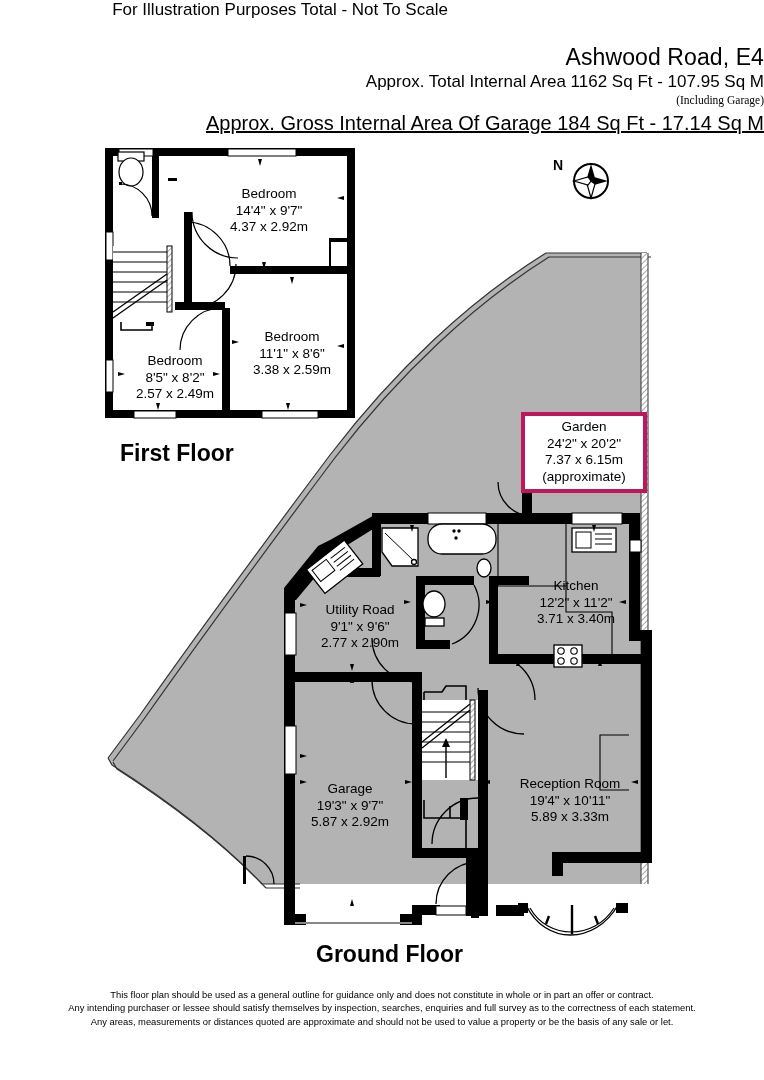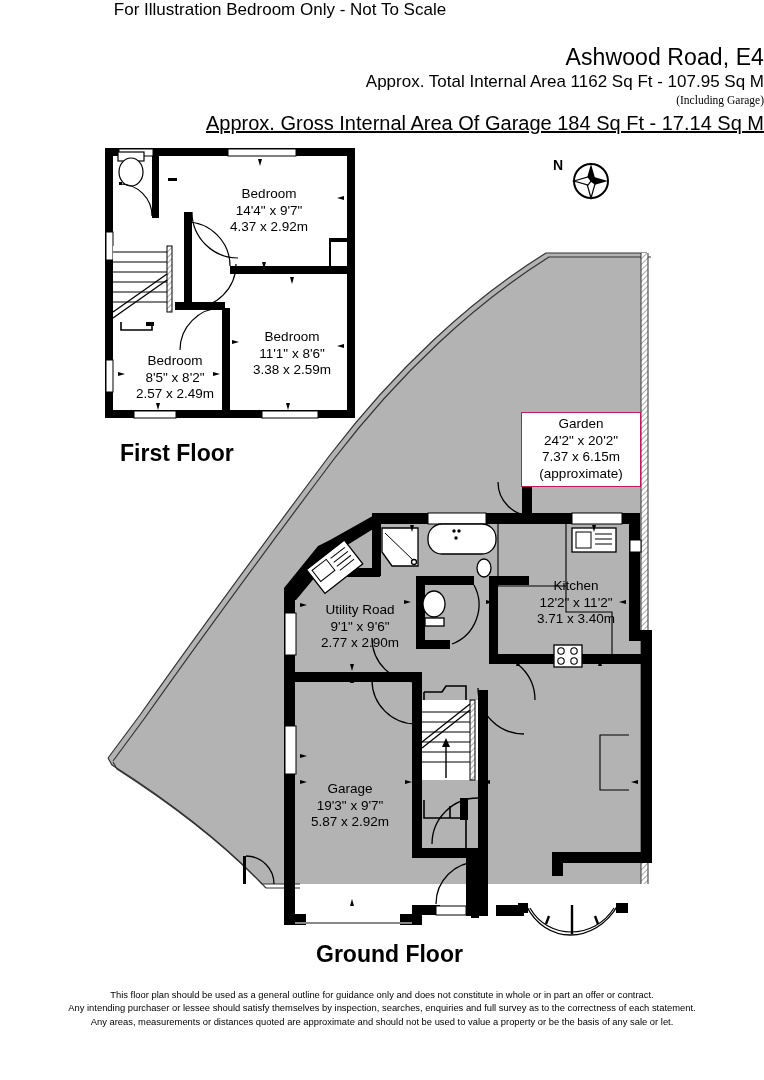"For Illustration Bedroom Only -" div.cap-illus { text: Bedroom Only -> Purposes Total }
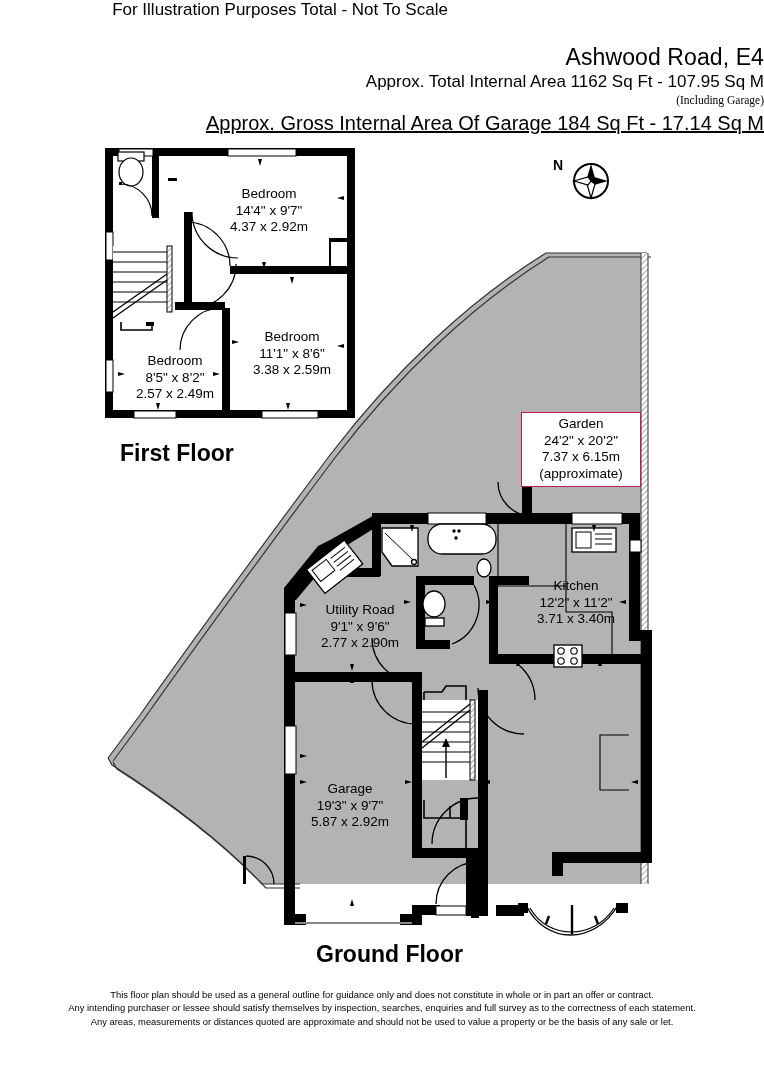"Garden" .garden-box { border: 1px solid #be185d -> 4px solid #be185d }
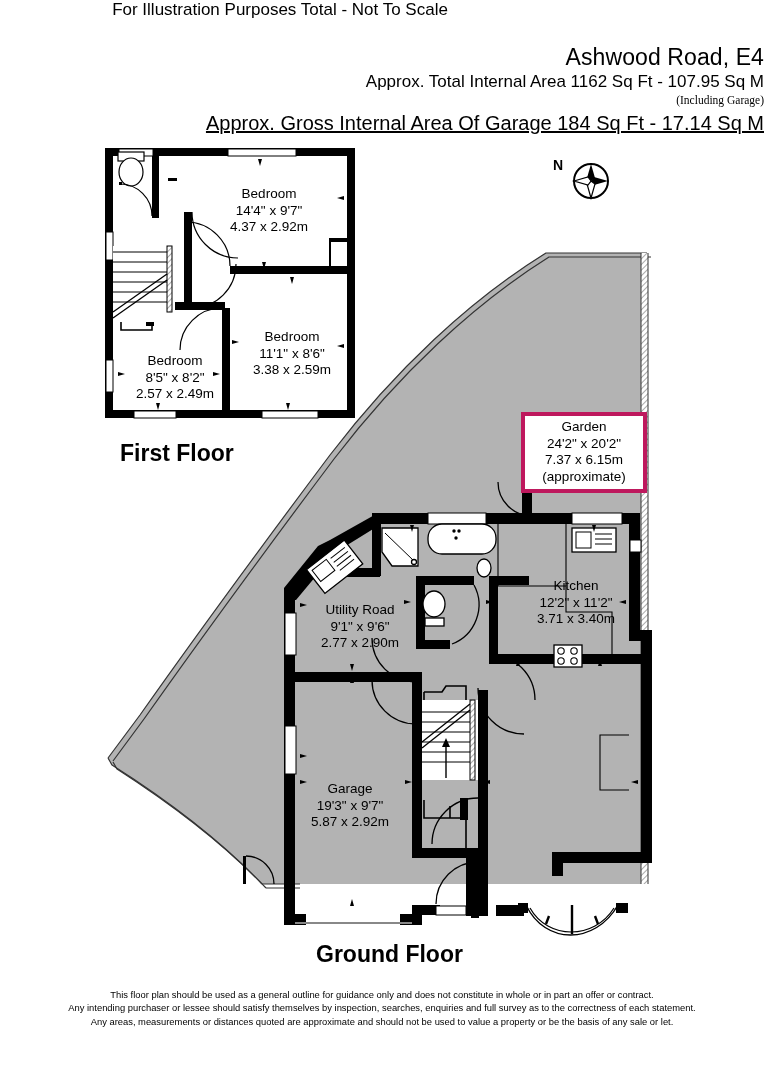"Reception Room" div.rl { html: none -> <div> <div>Reception Room</div> <div>19'4" x 10'11"</div> <div>5.89 x 3.33m</div> </div> }
